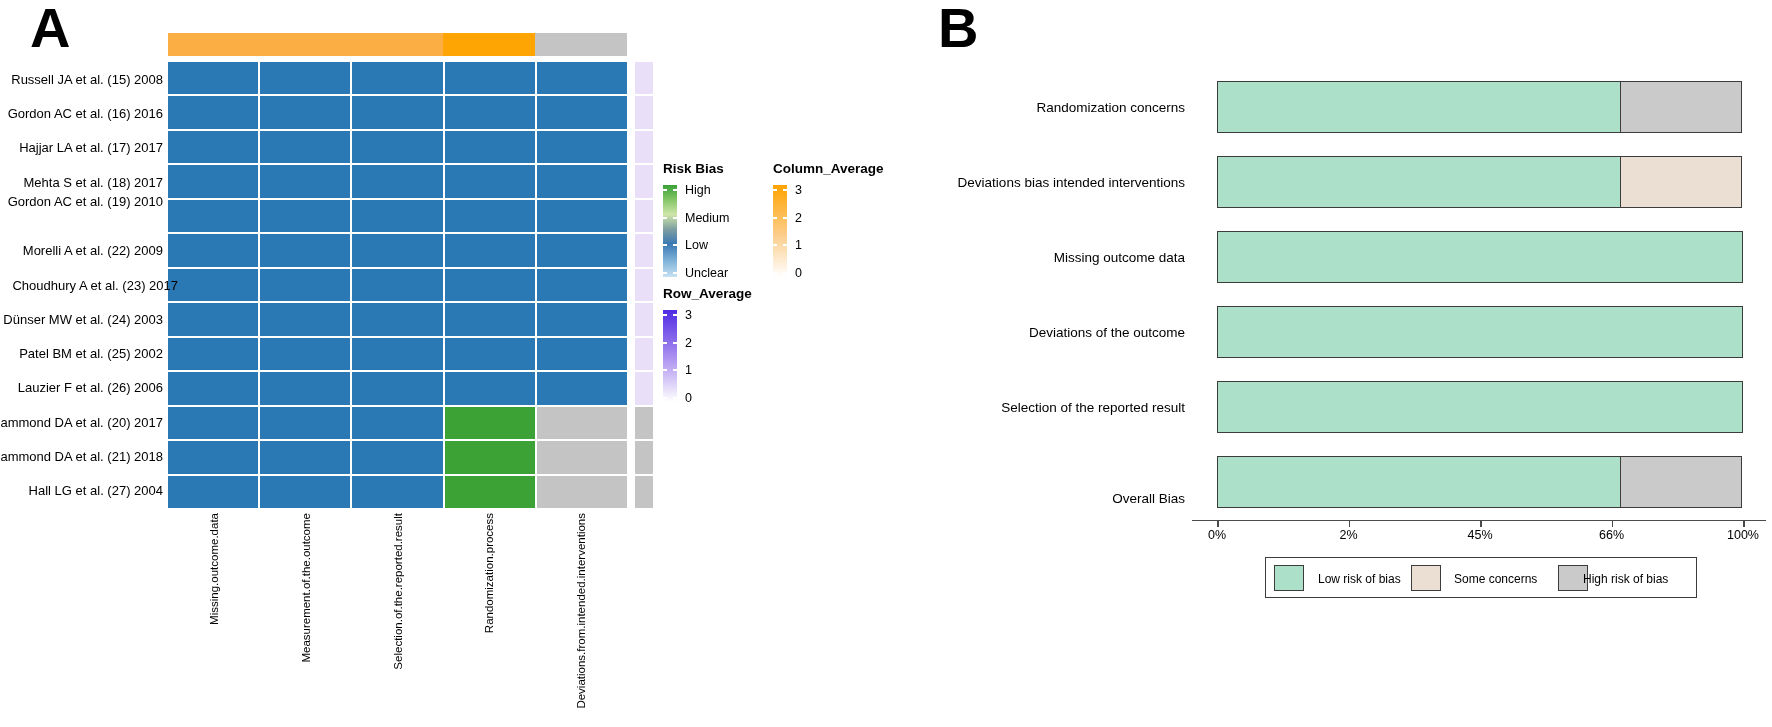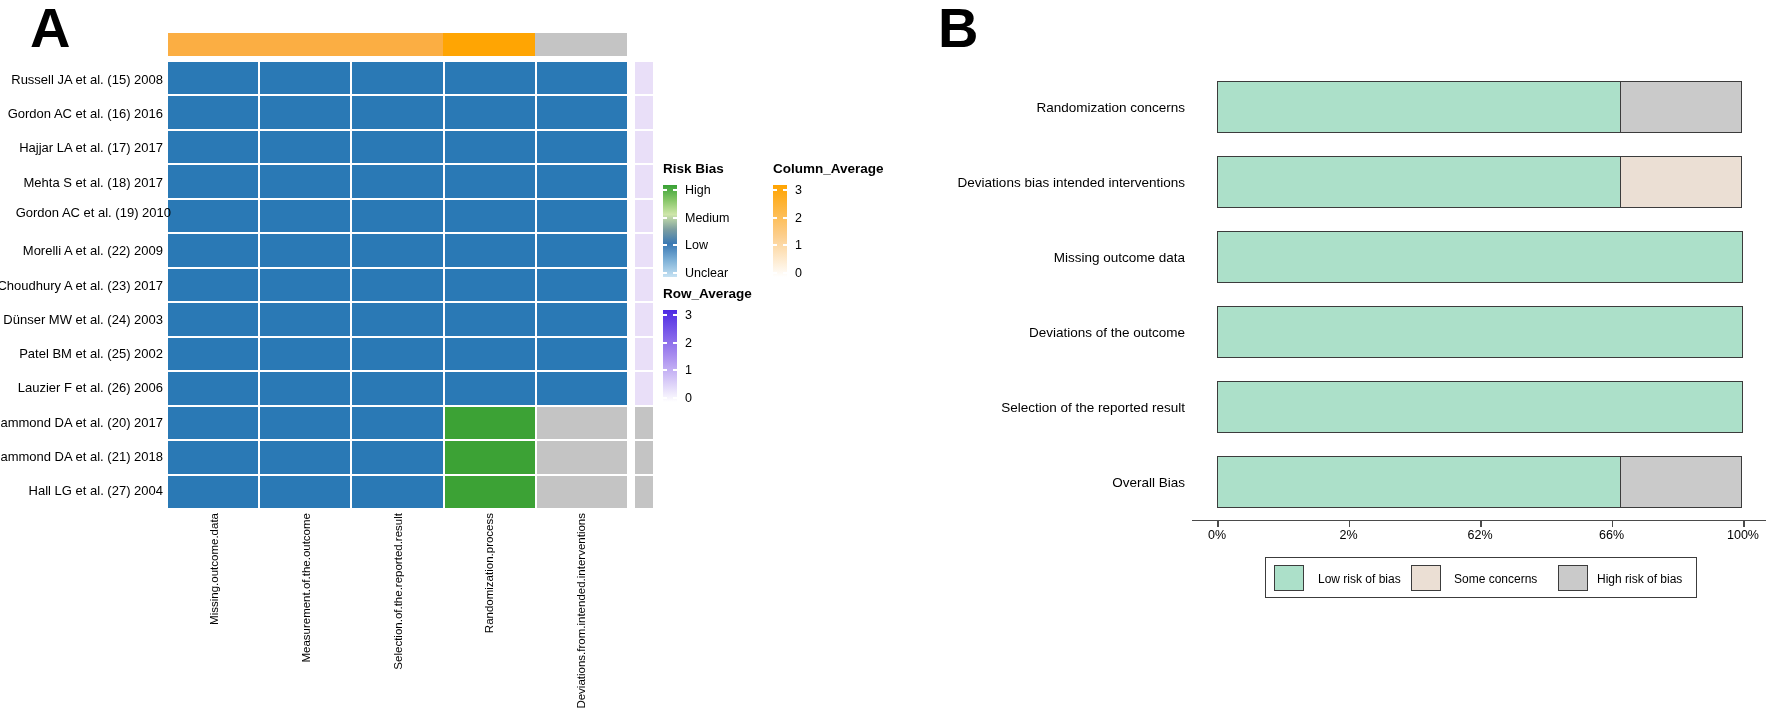"Gordon AC et al. (19)" div.abs { margin-left: 8px -> none; top: 195px -> 184px }
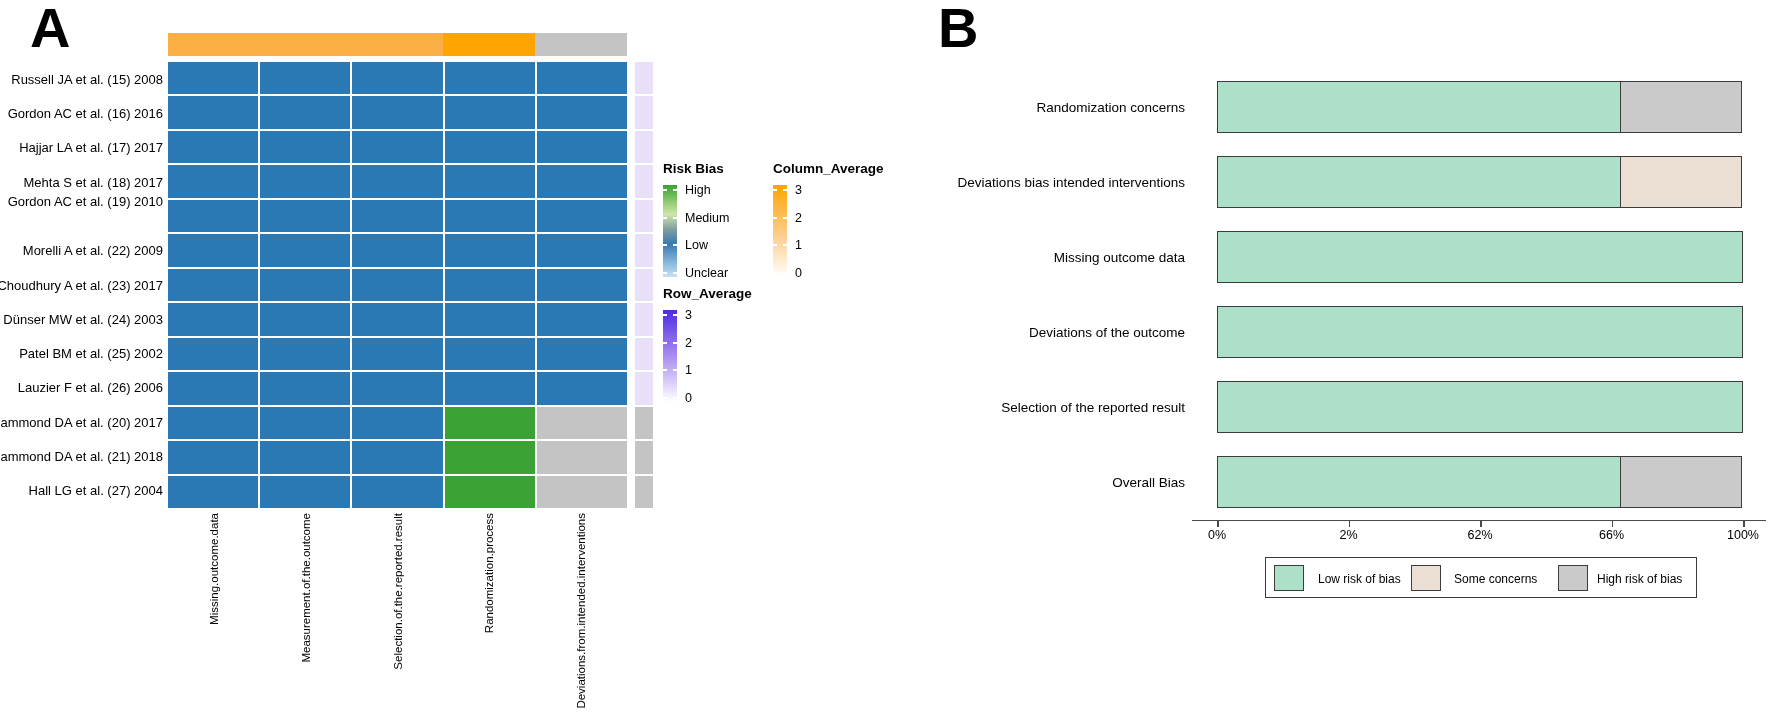"Choudhury A et al. (23)" div.abs { padding-left: none -> 15px }
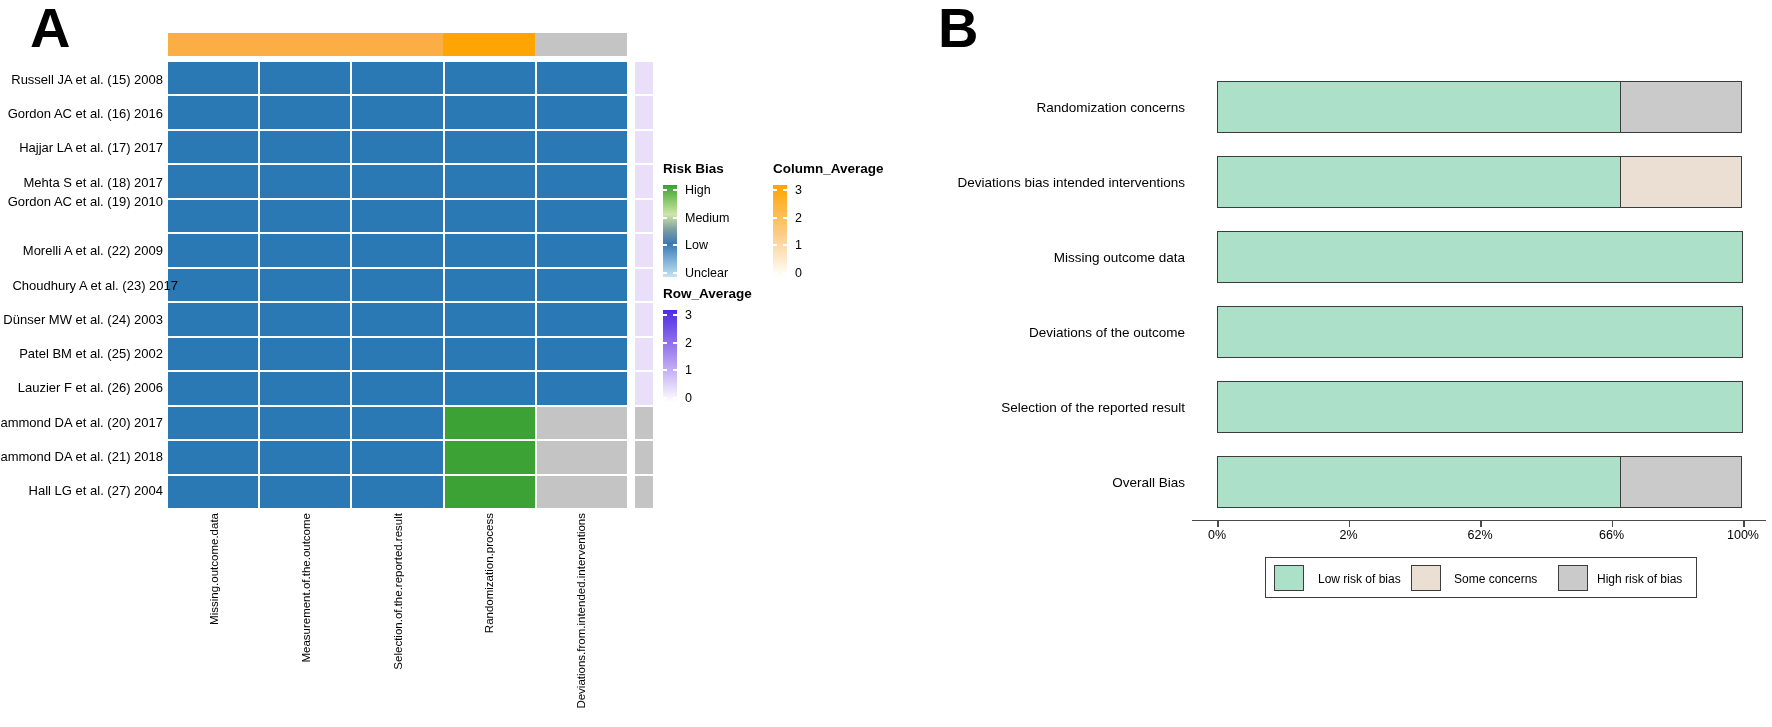"Overall Bias" div.abs { top: 456px -> 472px }
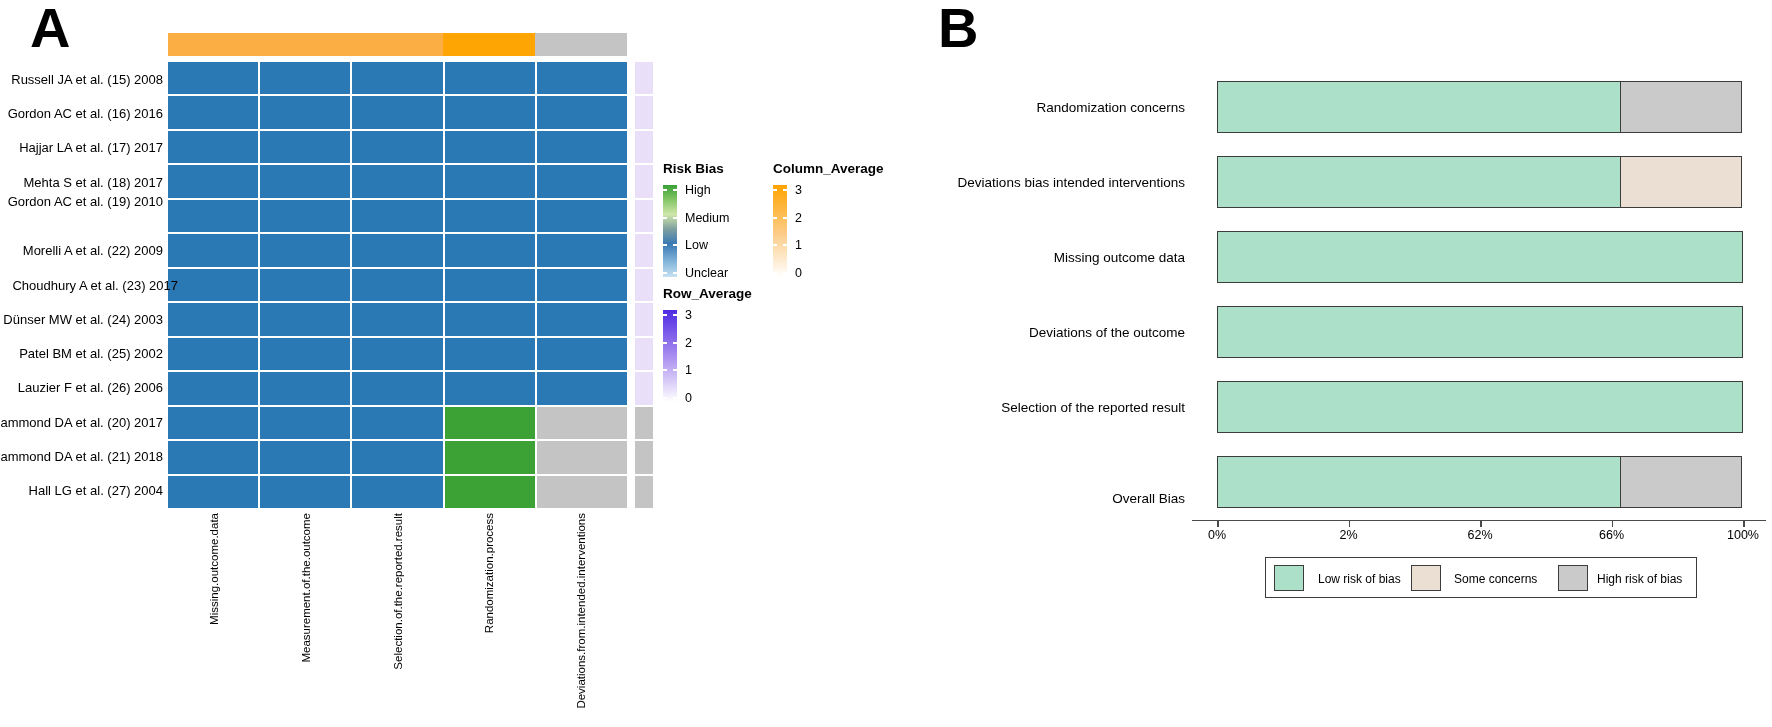"62%" div.abs { text: 62% -> 45% }
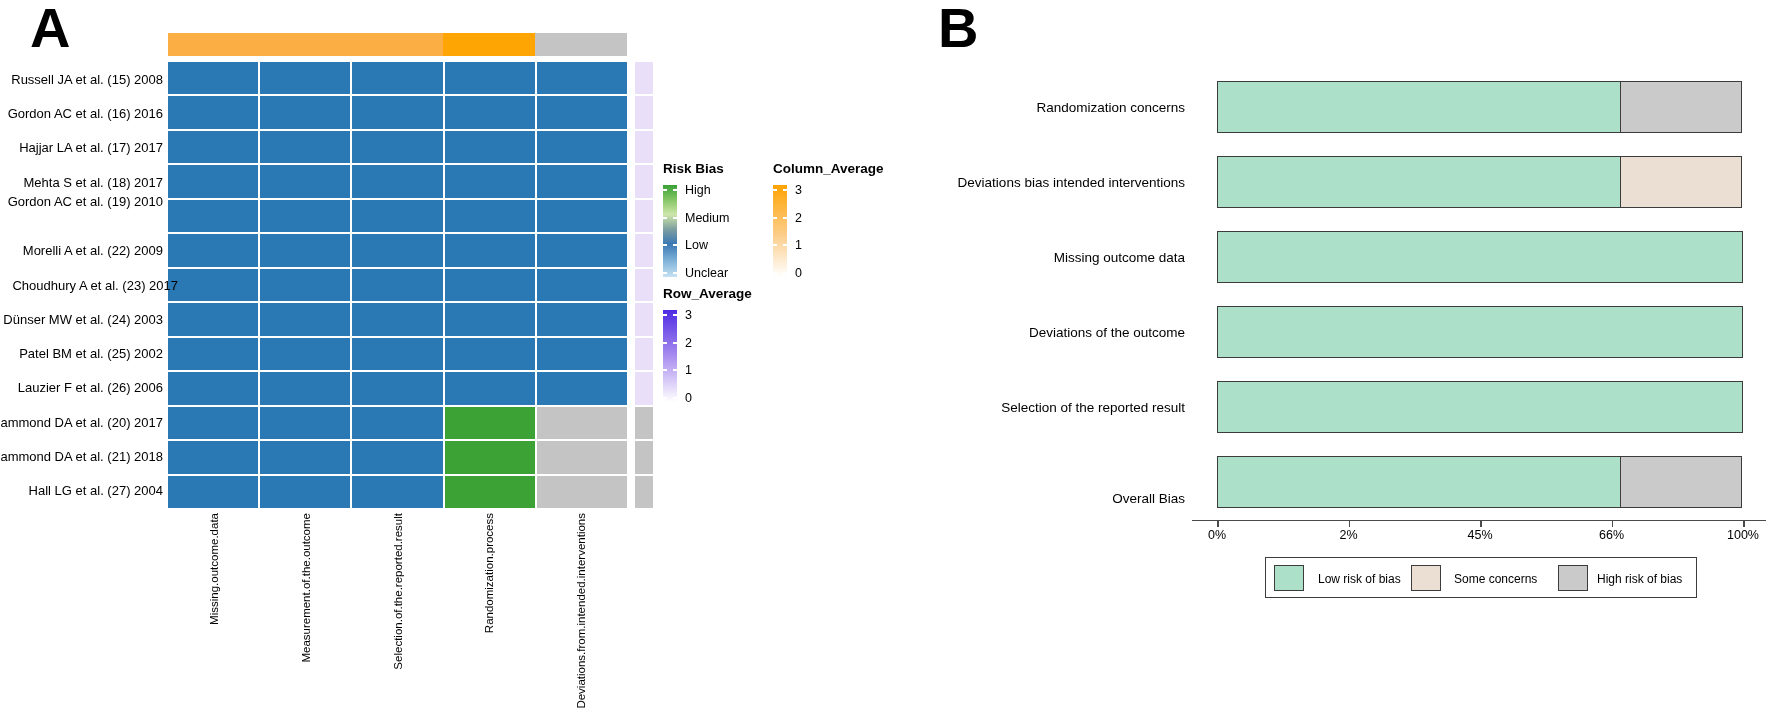"High risk of bias" div.abs { left: 331px -> 317px }
